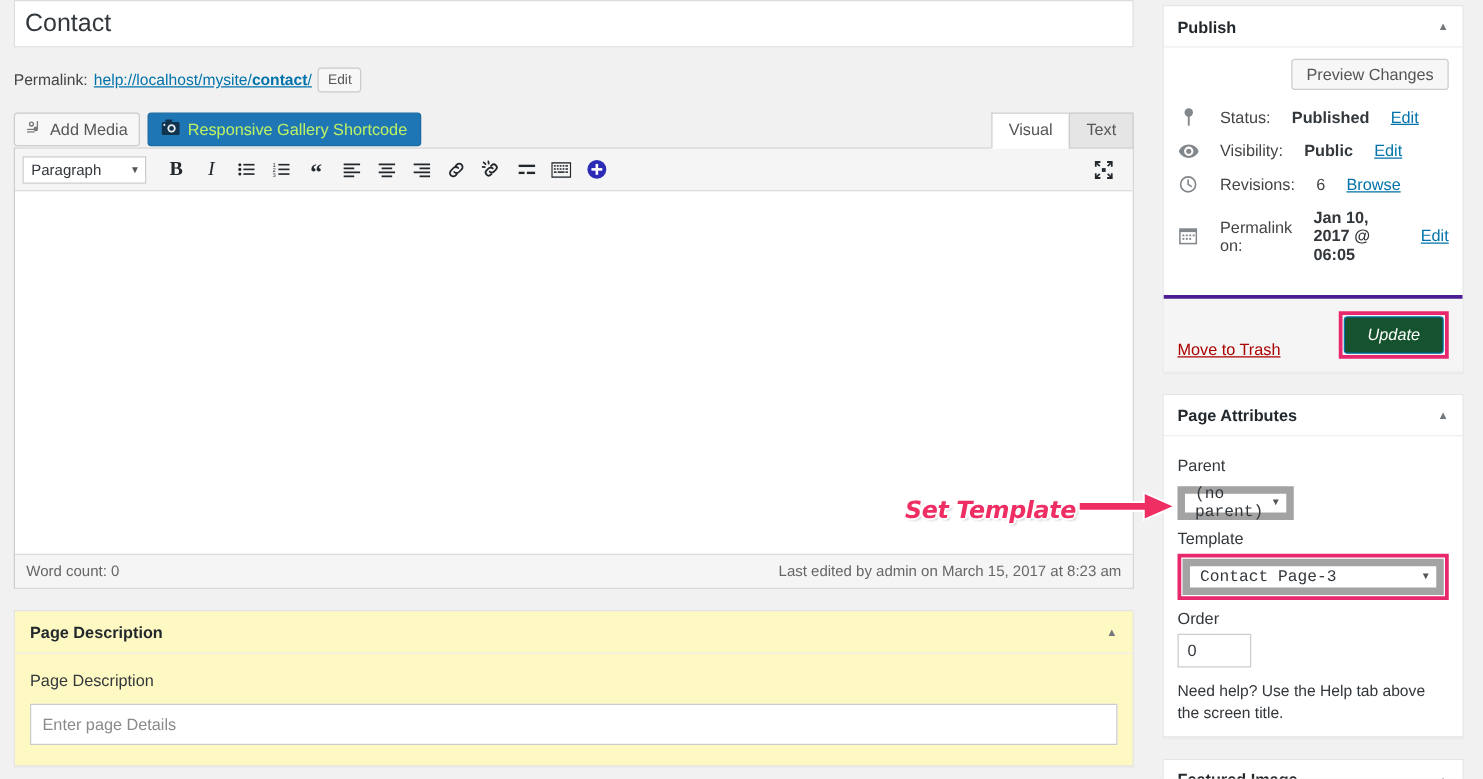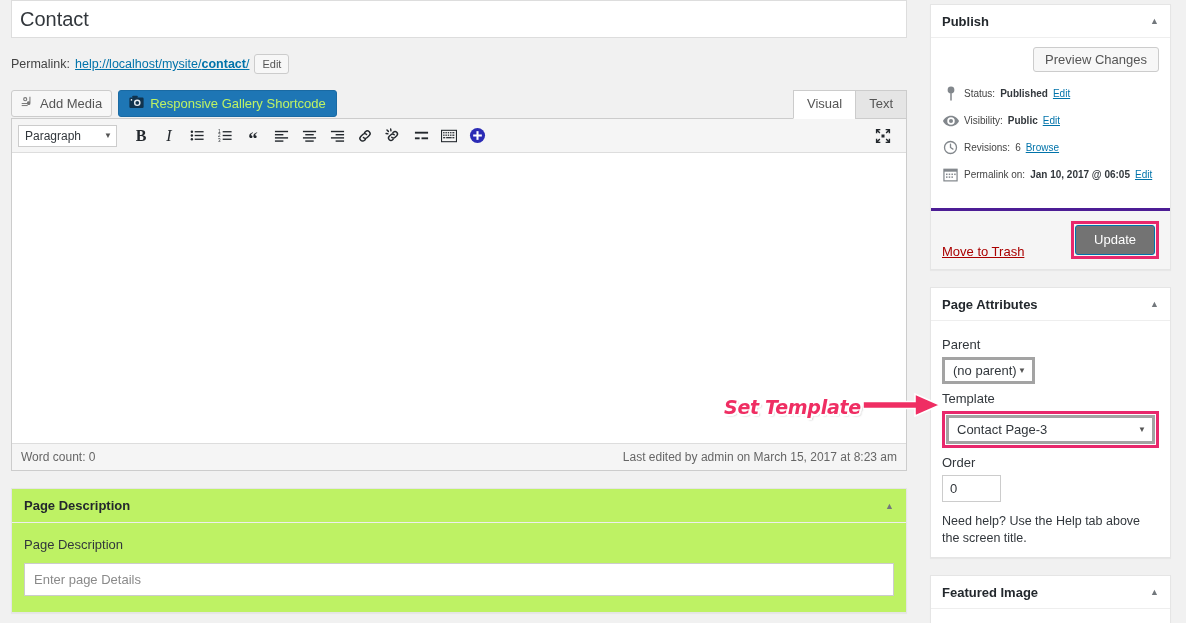"Status:" .pub-line { font-size: 10px -> 13px; gap: 5px -> 17px }
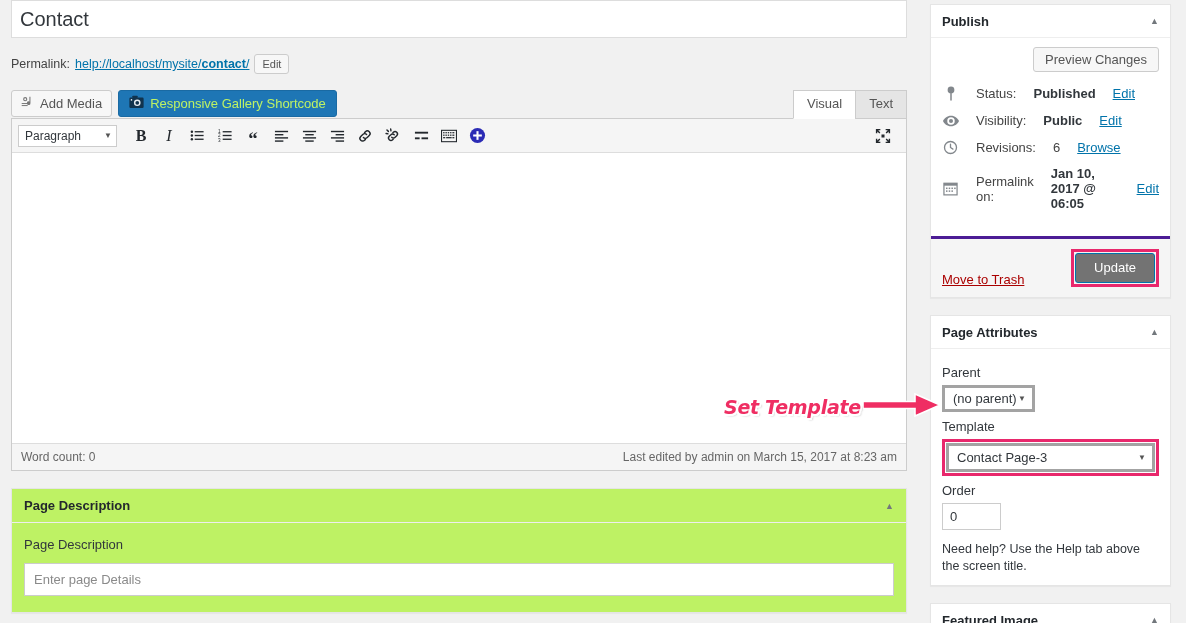"Update" .btn-primary { background: #737373 -> #14532d; font-style: none -> italic }
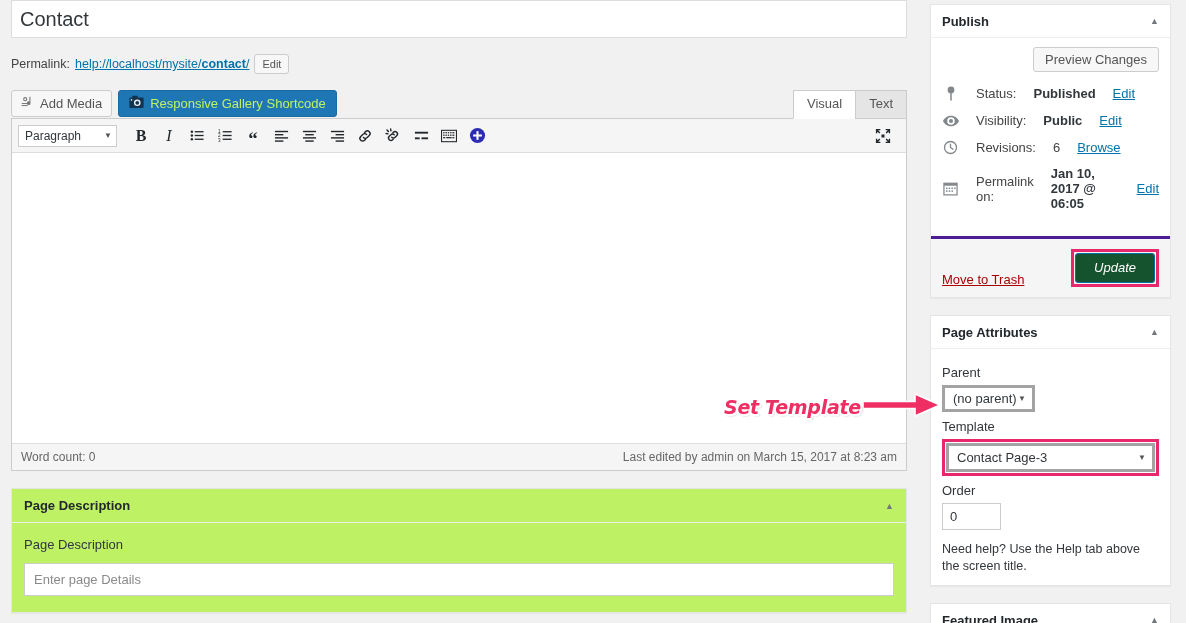"(no parent)" .select-box { border: 3px solid #a3a3a3 -> 6px solid #a3a3a3; font-family: none -> Liberation Mono, monospace }
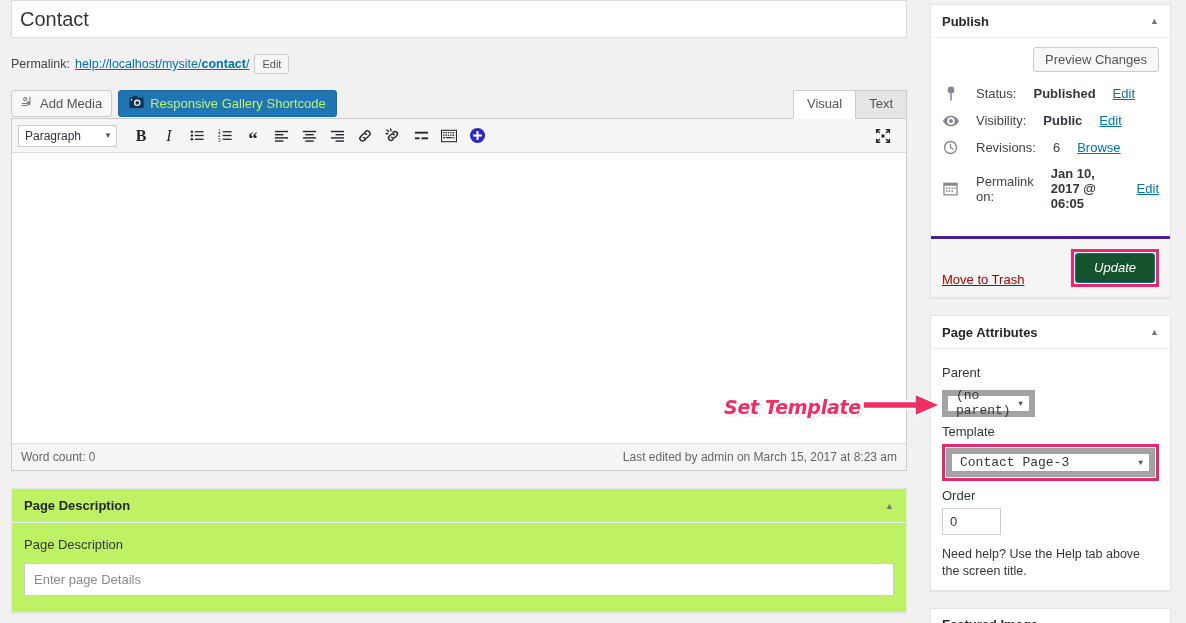"Page Description" .metabox { background: #bef264 -> #fef9c3 }
